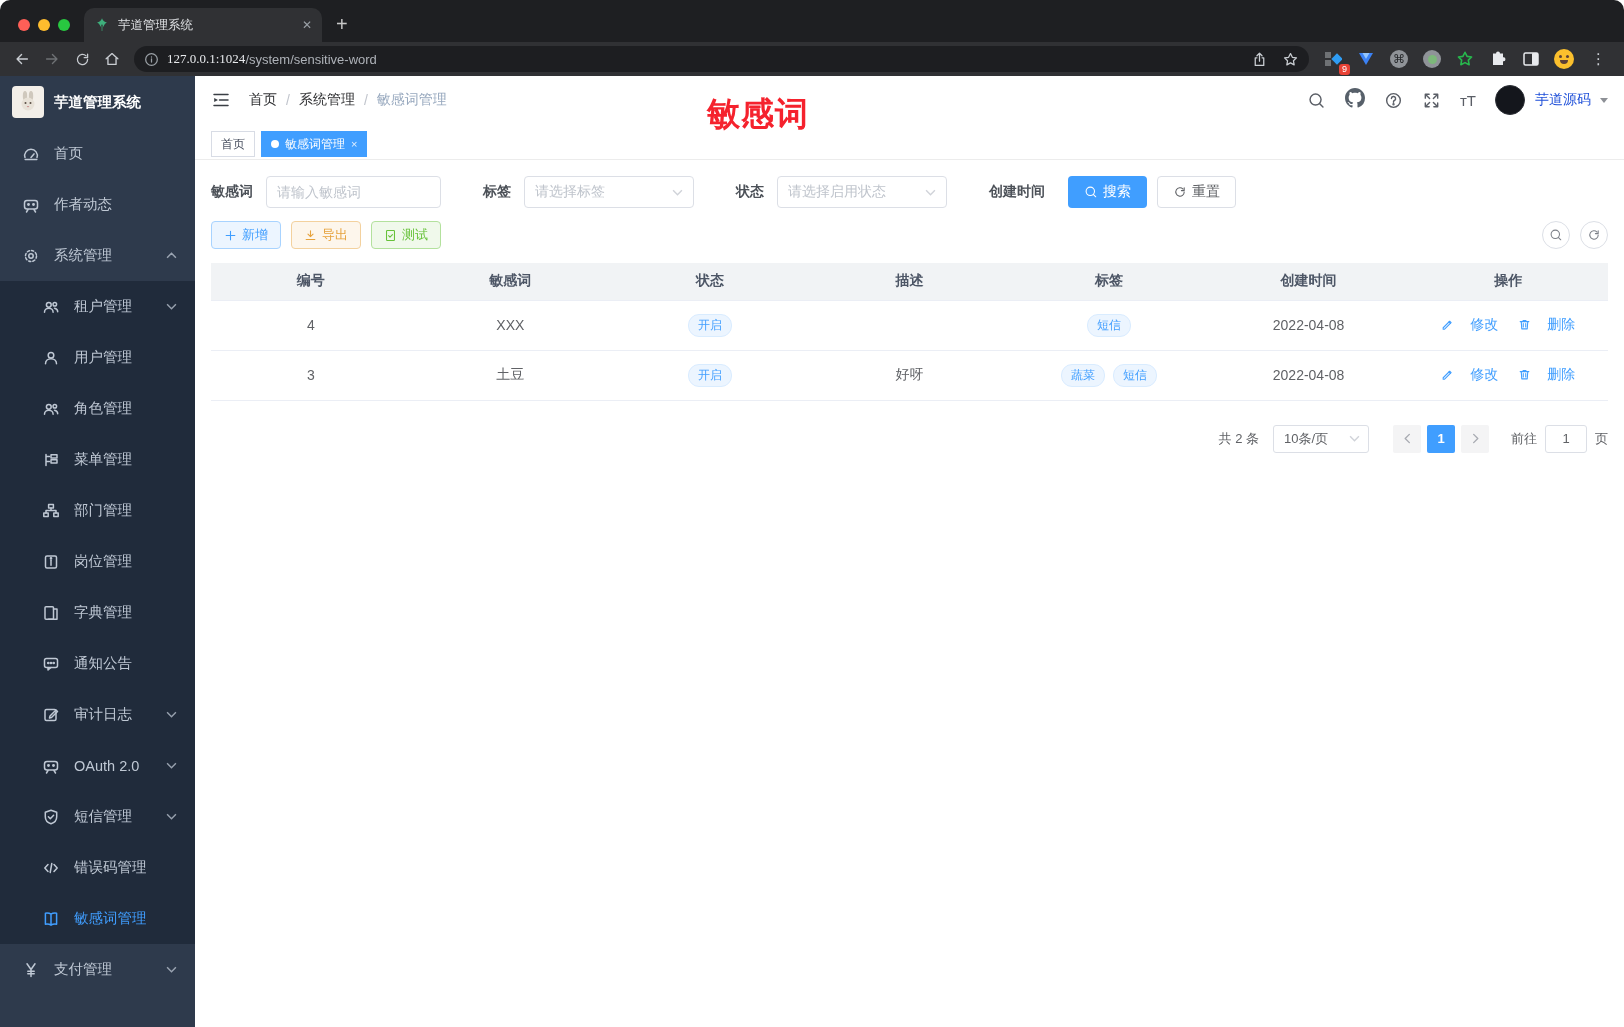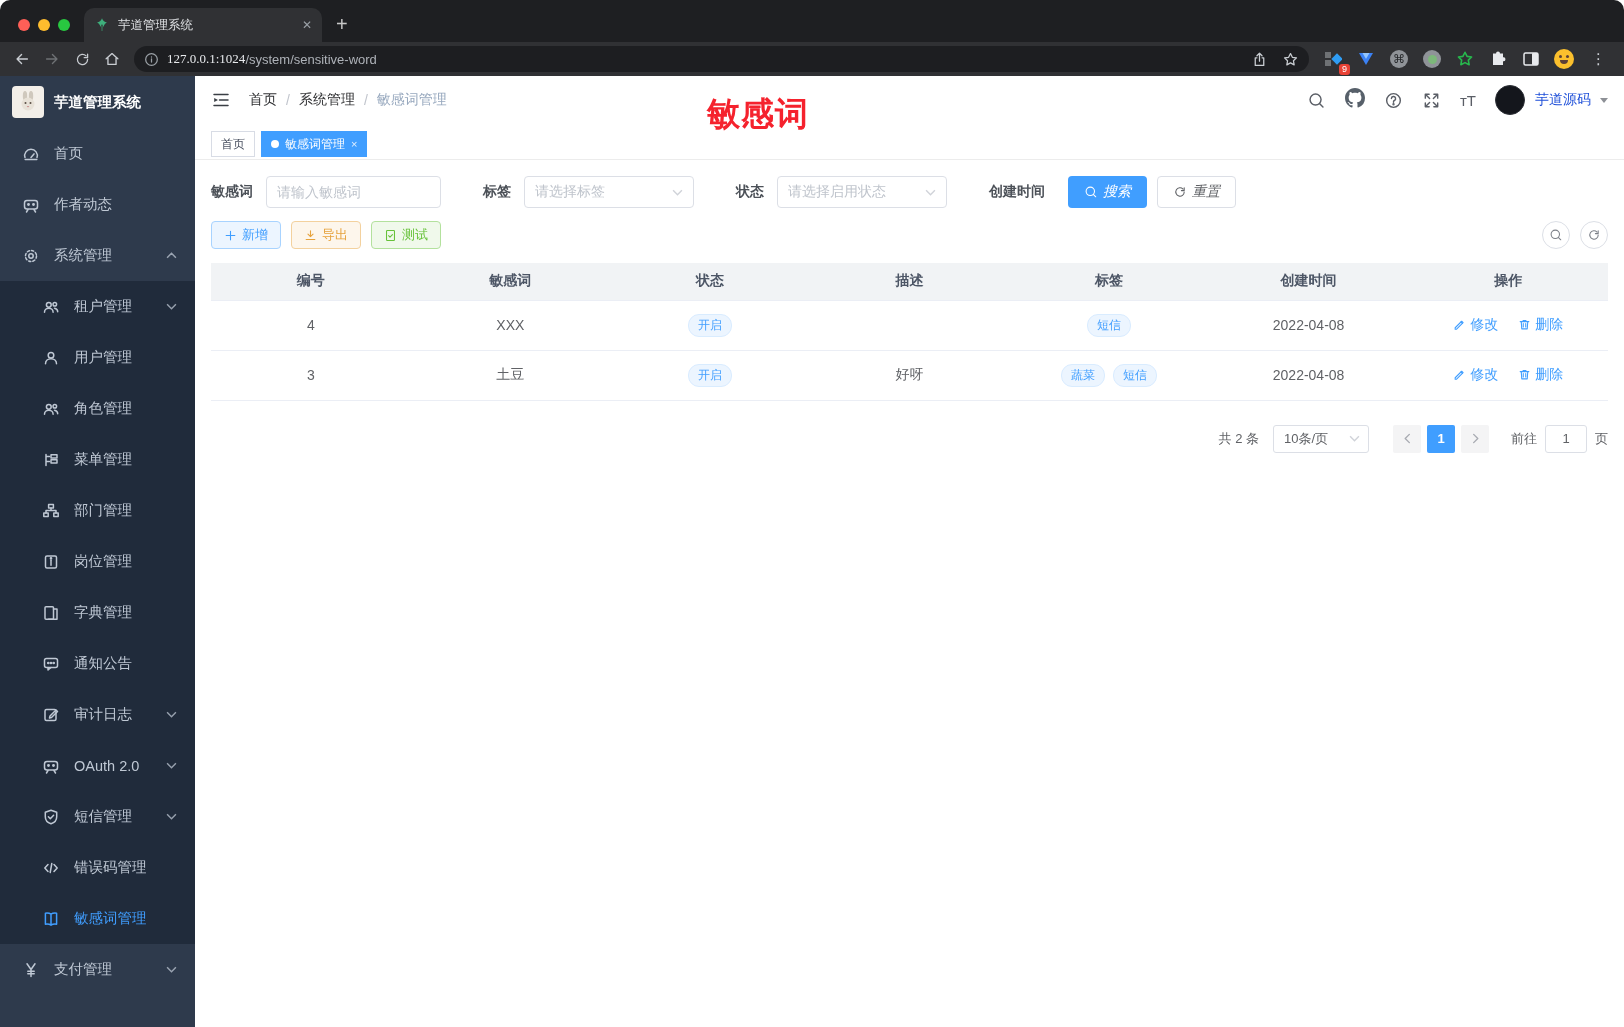"搜索" .btn { font-style: italic -> none }
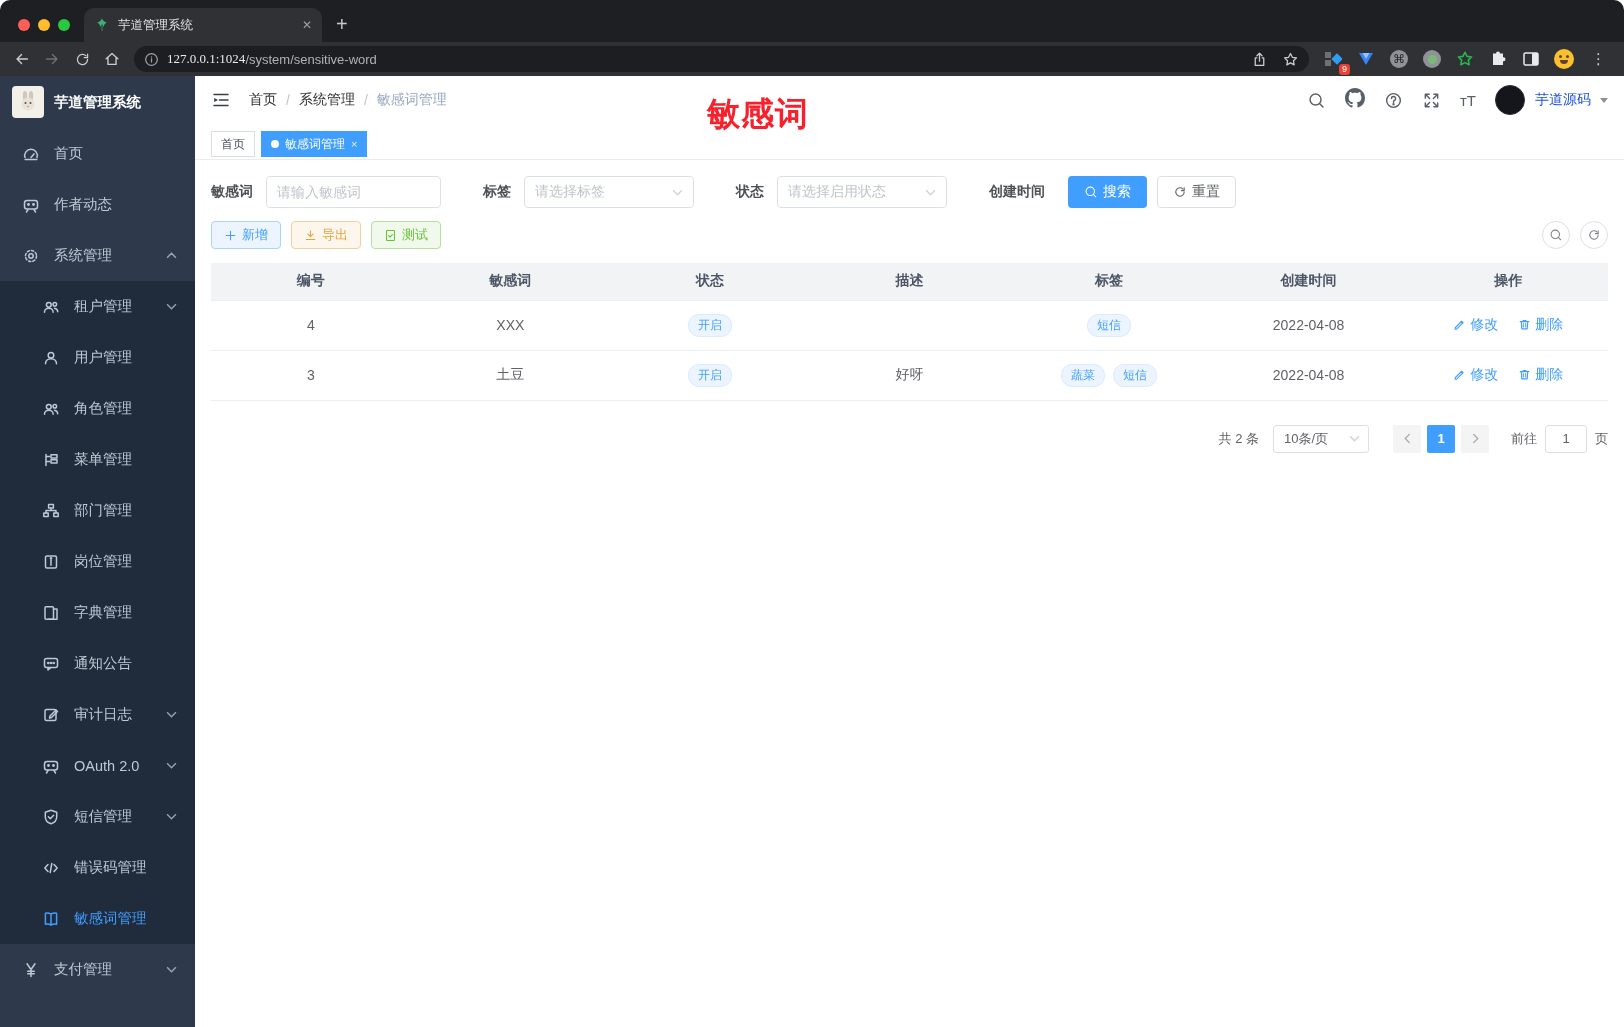"修改" .oplink { gap: 4px -> 16px }
